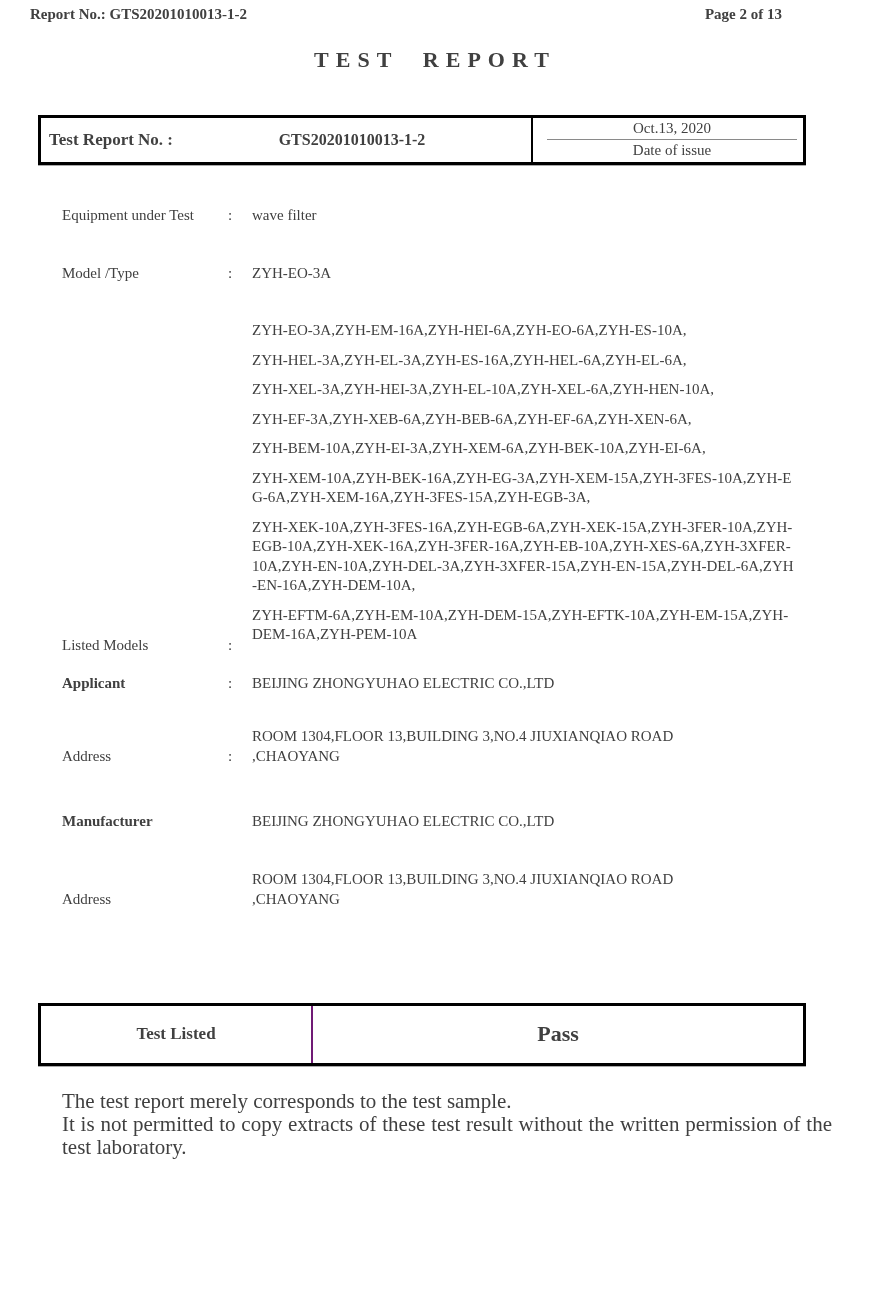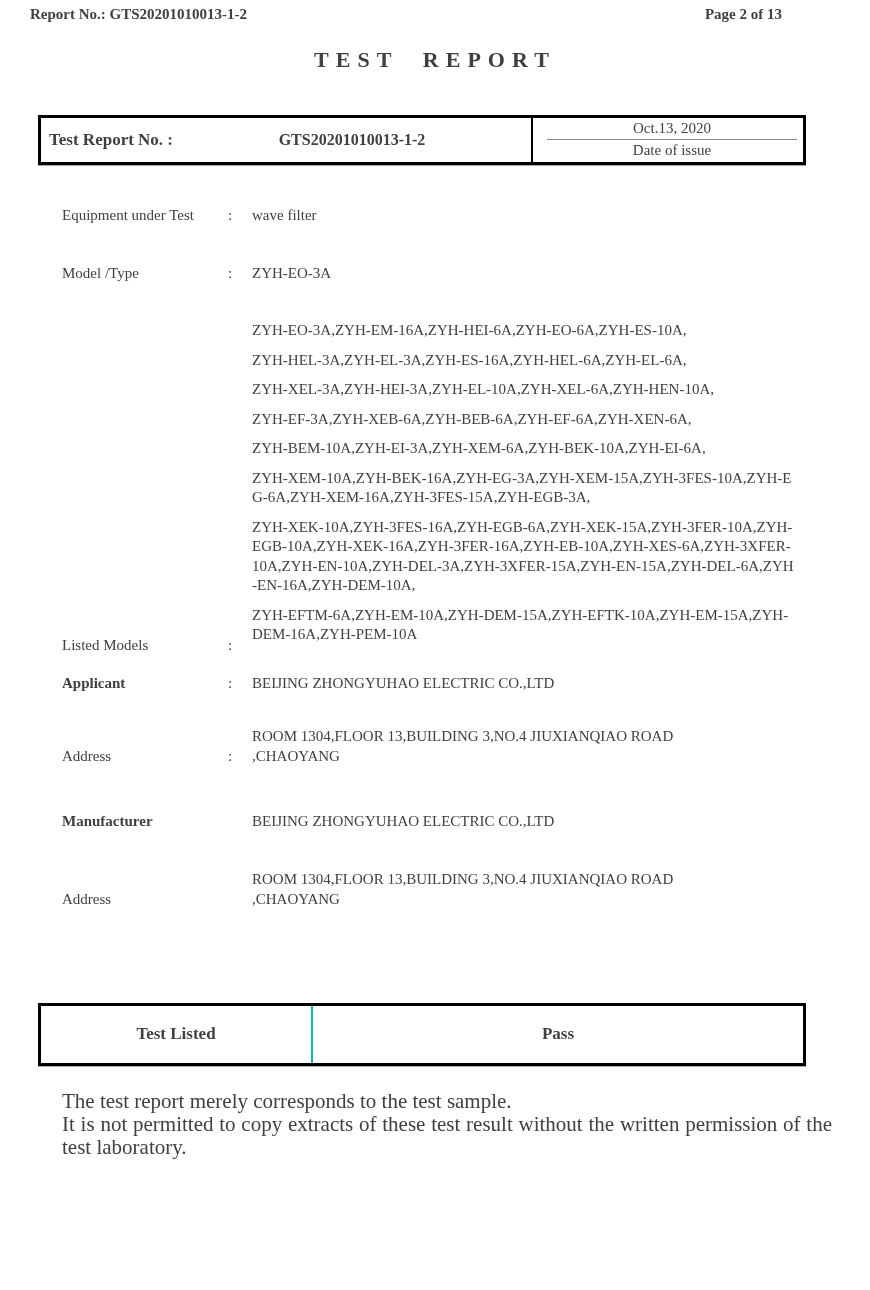"Pass" .res-right { border-left: 2px solid #14b8a6 -> 2px solid #701a75; font-size: 17px -> 22px }
